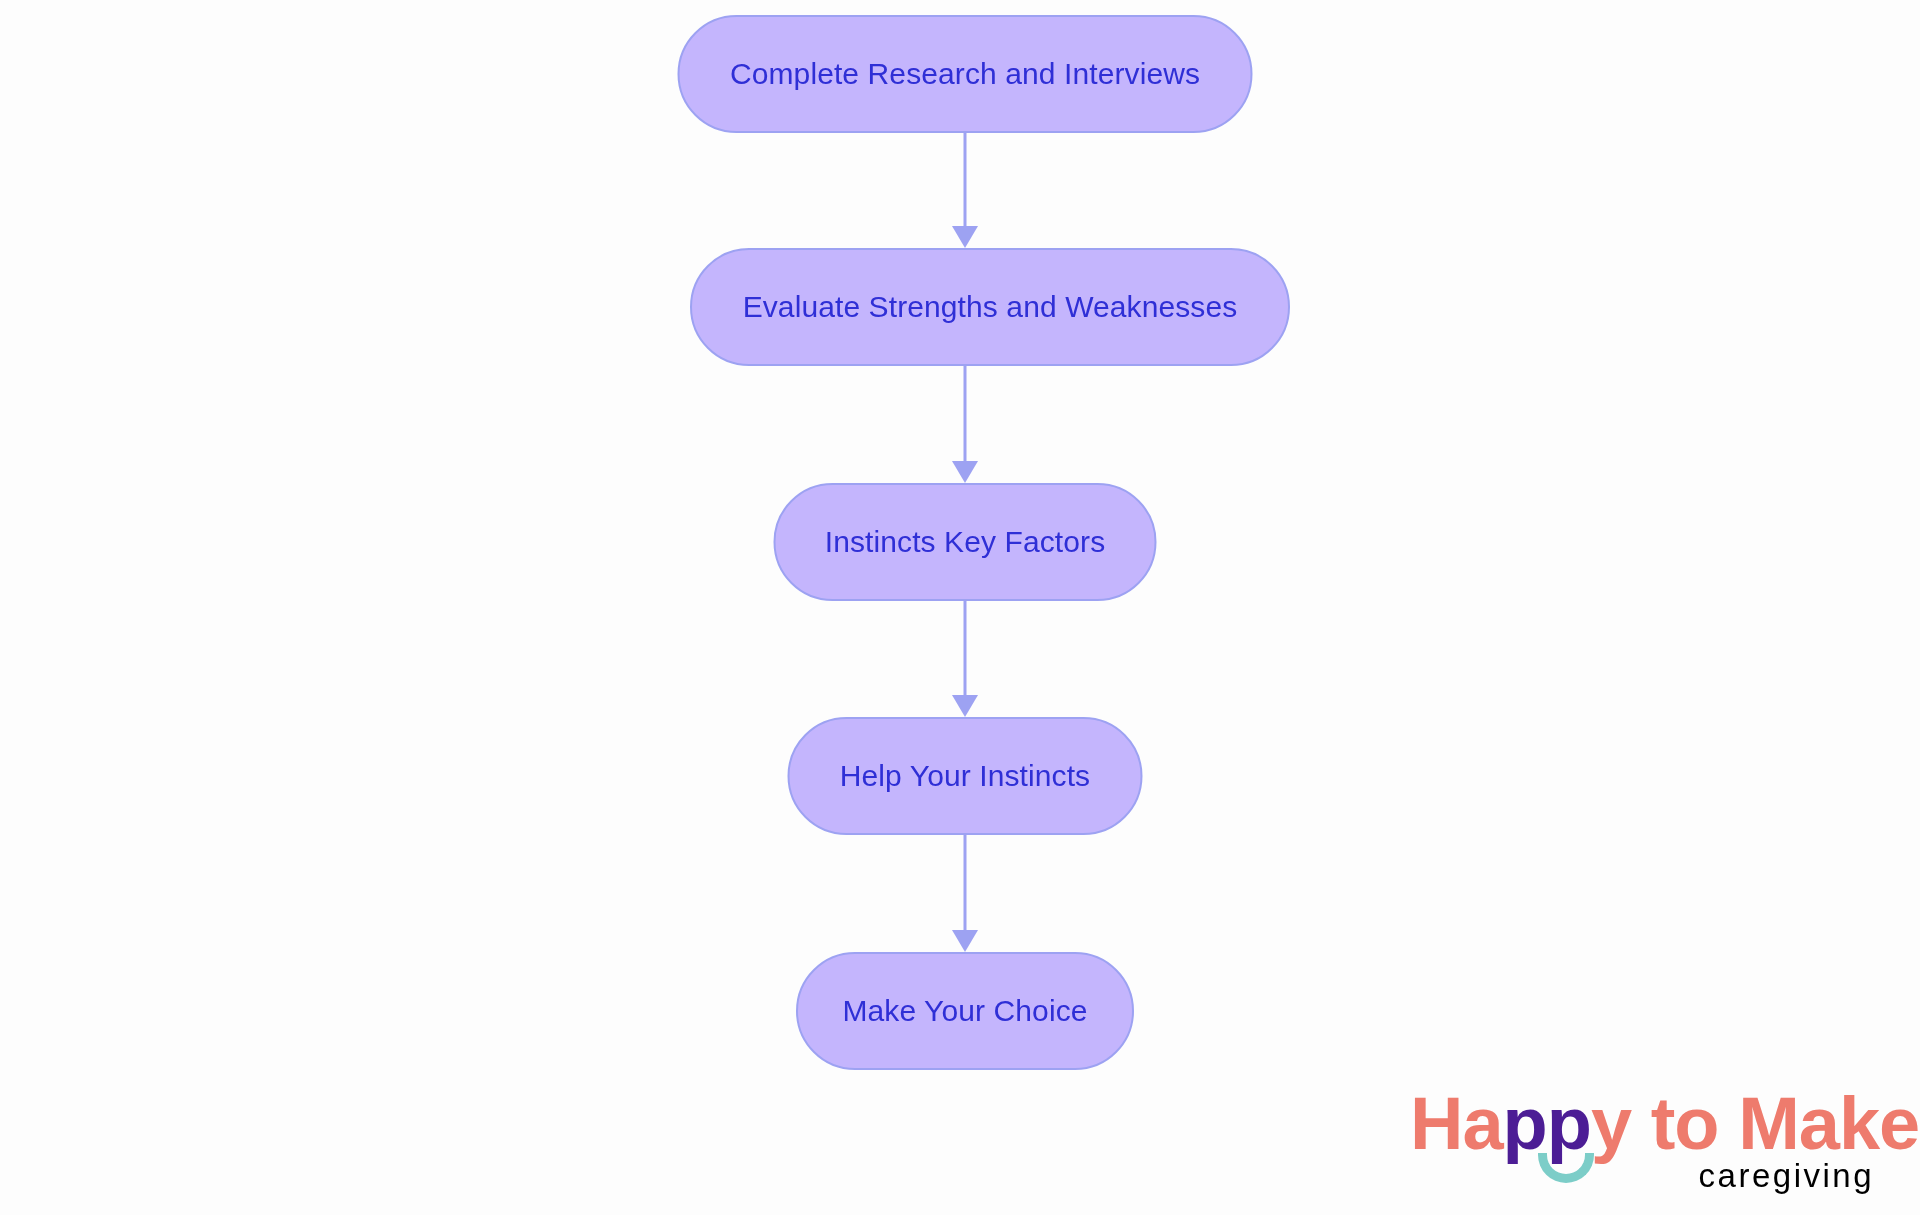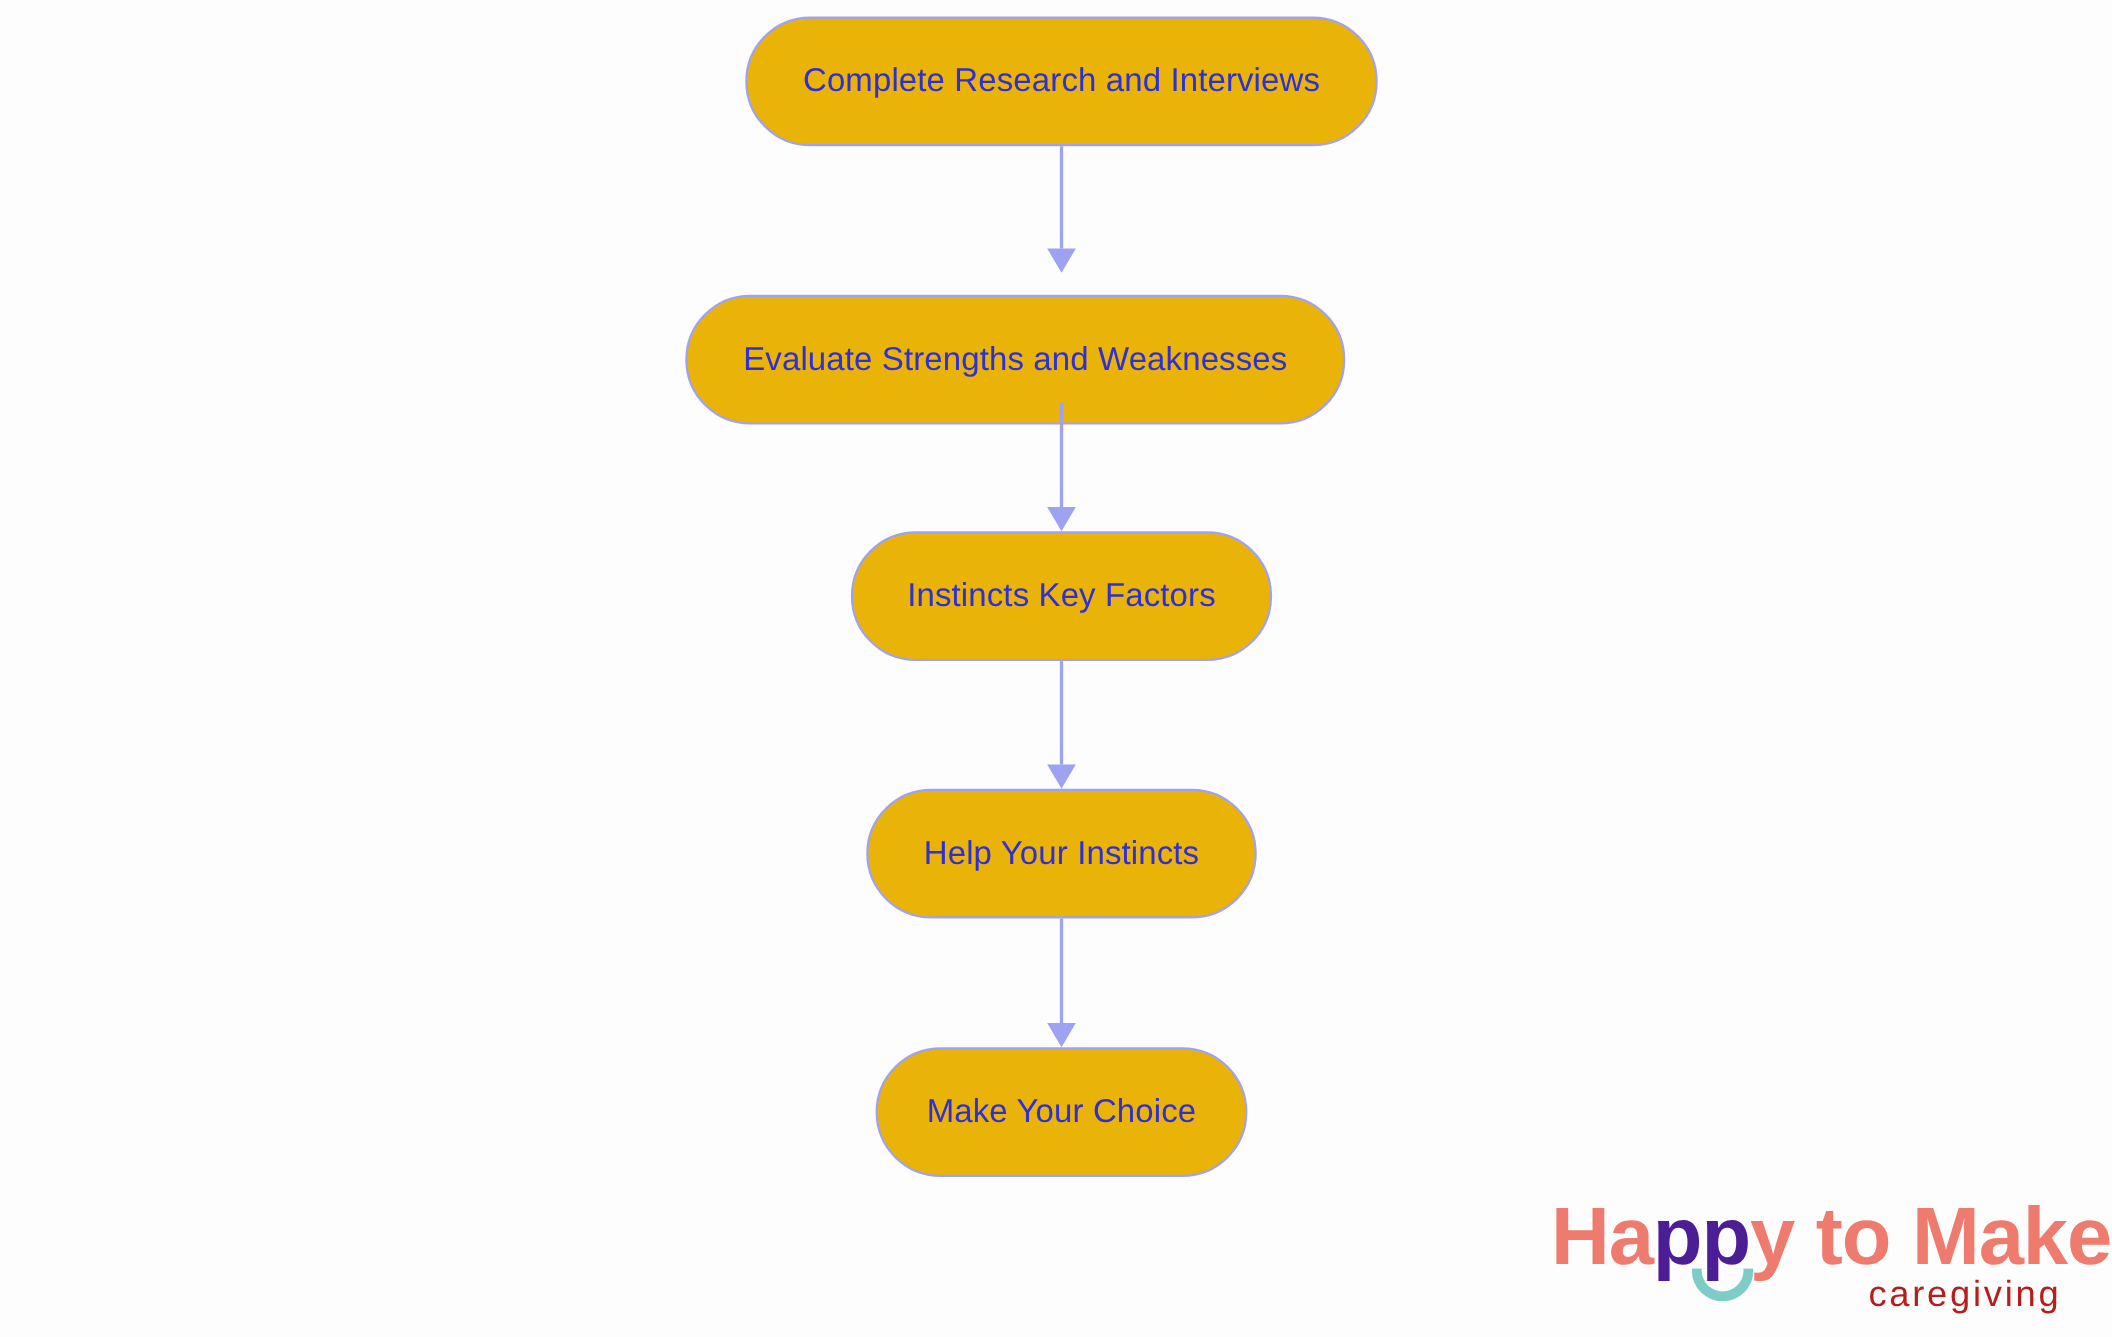"Complete Research and Interviews" .node { background: #eab308 -> #c4b5fd }
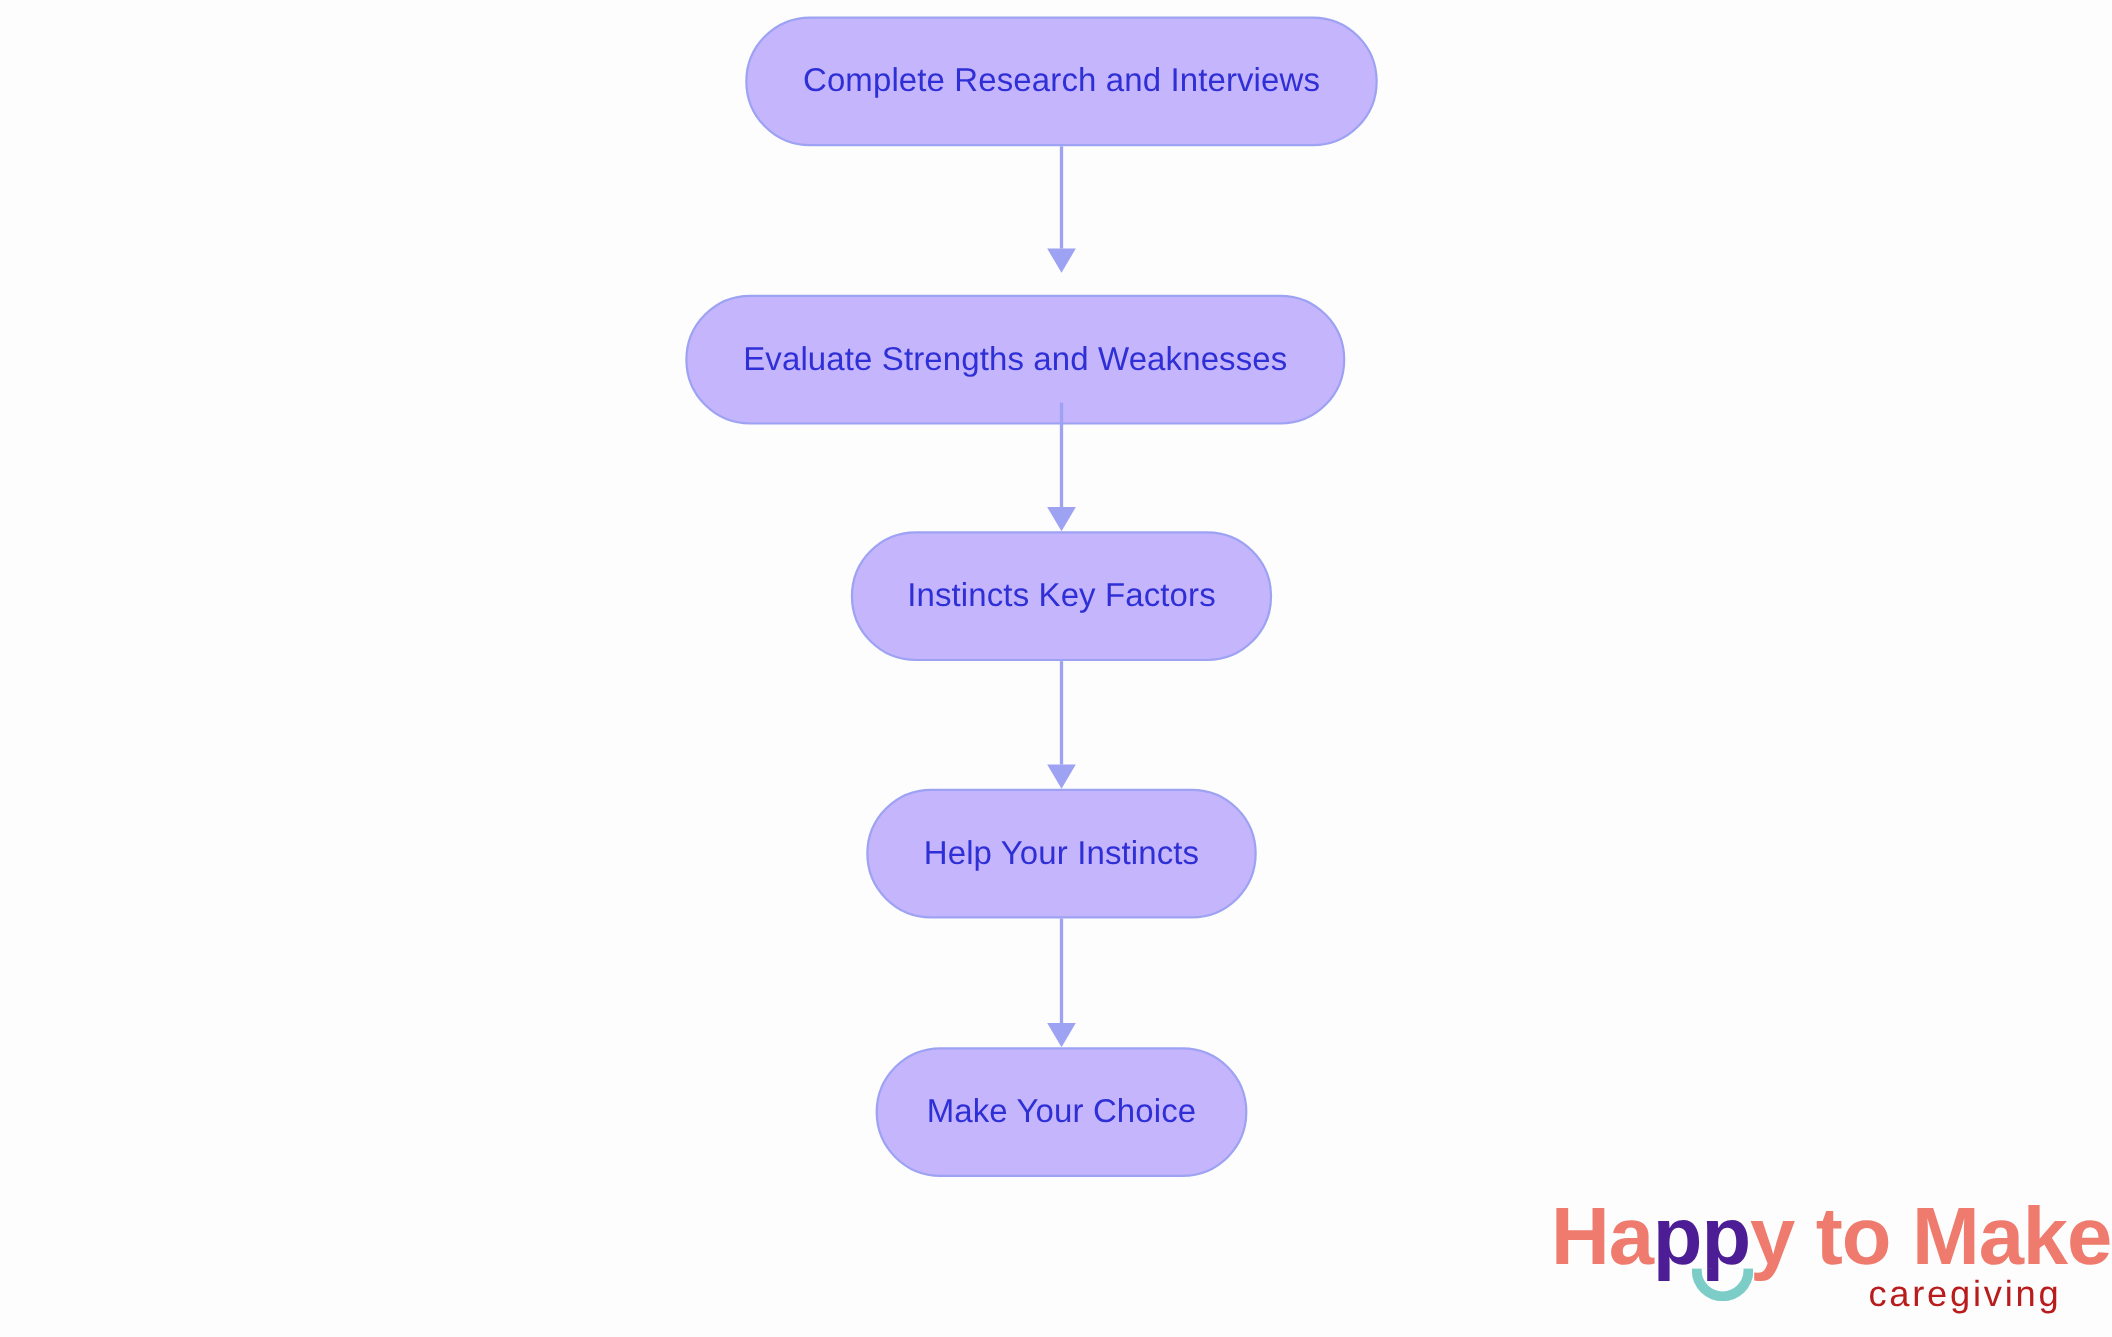"Evaluate Strengths and Weaknesses" div.node { left: 923px -> 990px; margin-top: 20px -> none }
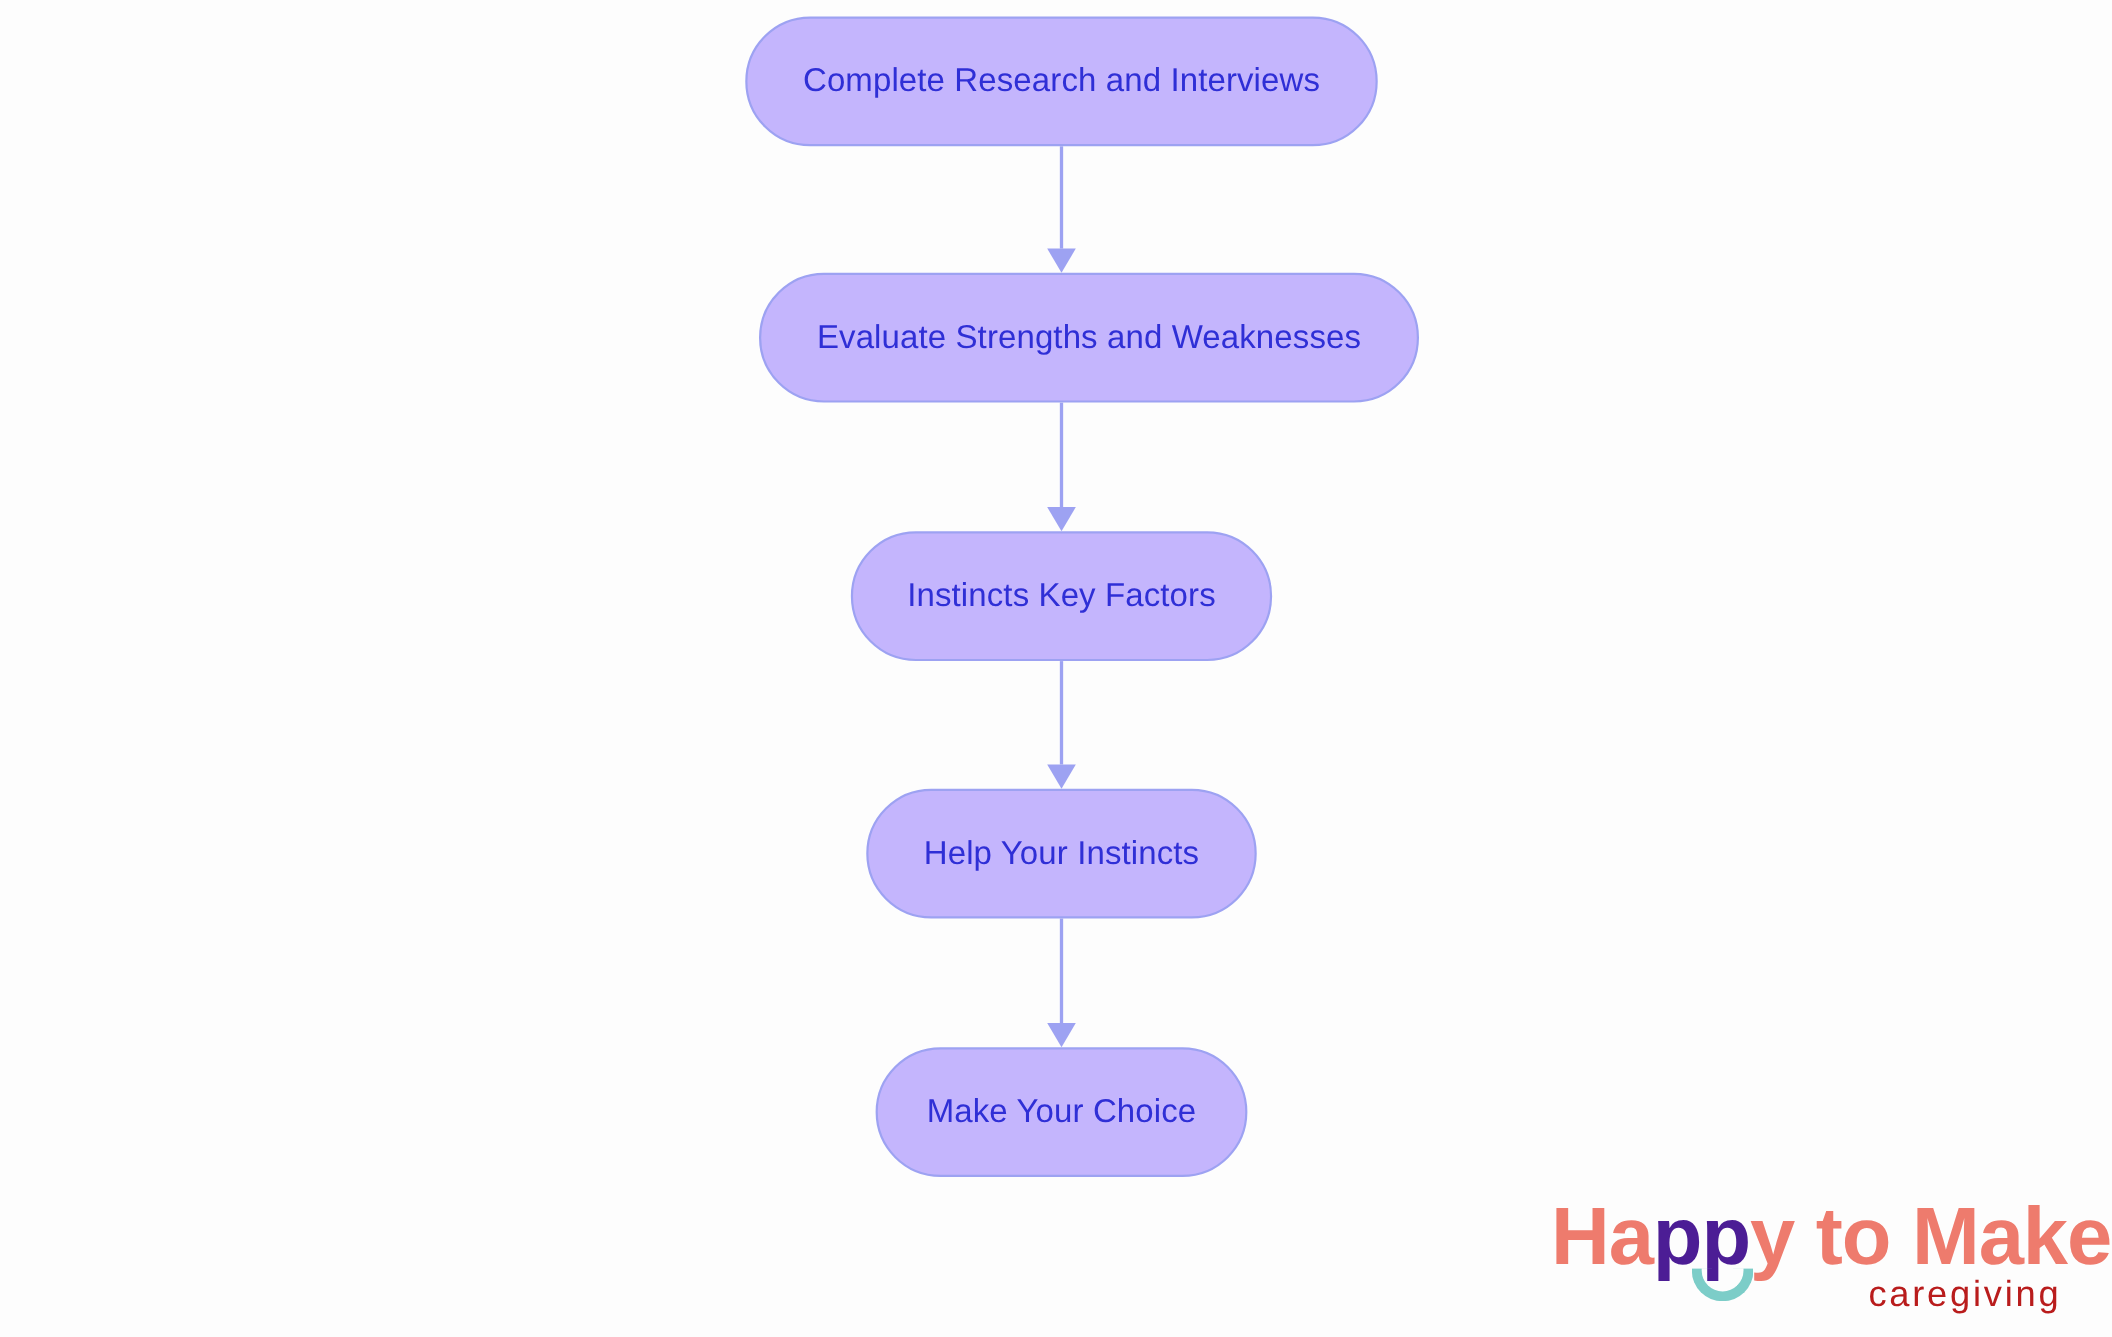"caregiving" .logo-sub { color: #b91c1c -> #000000 }
